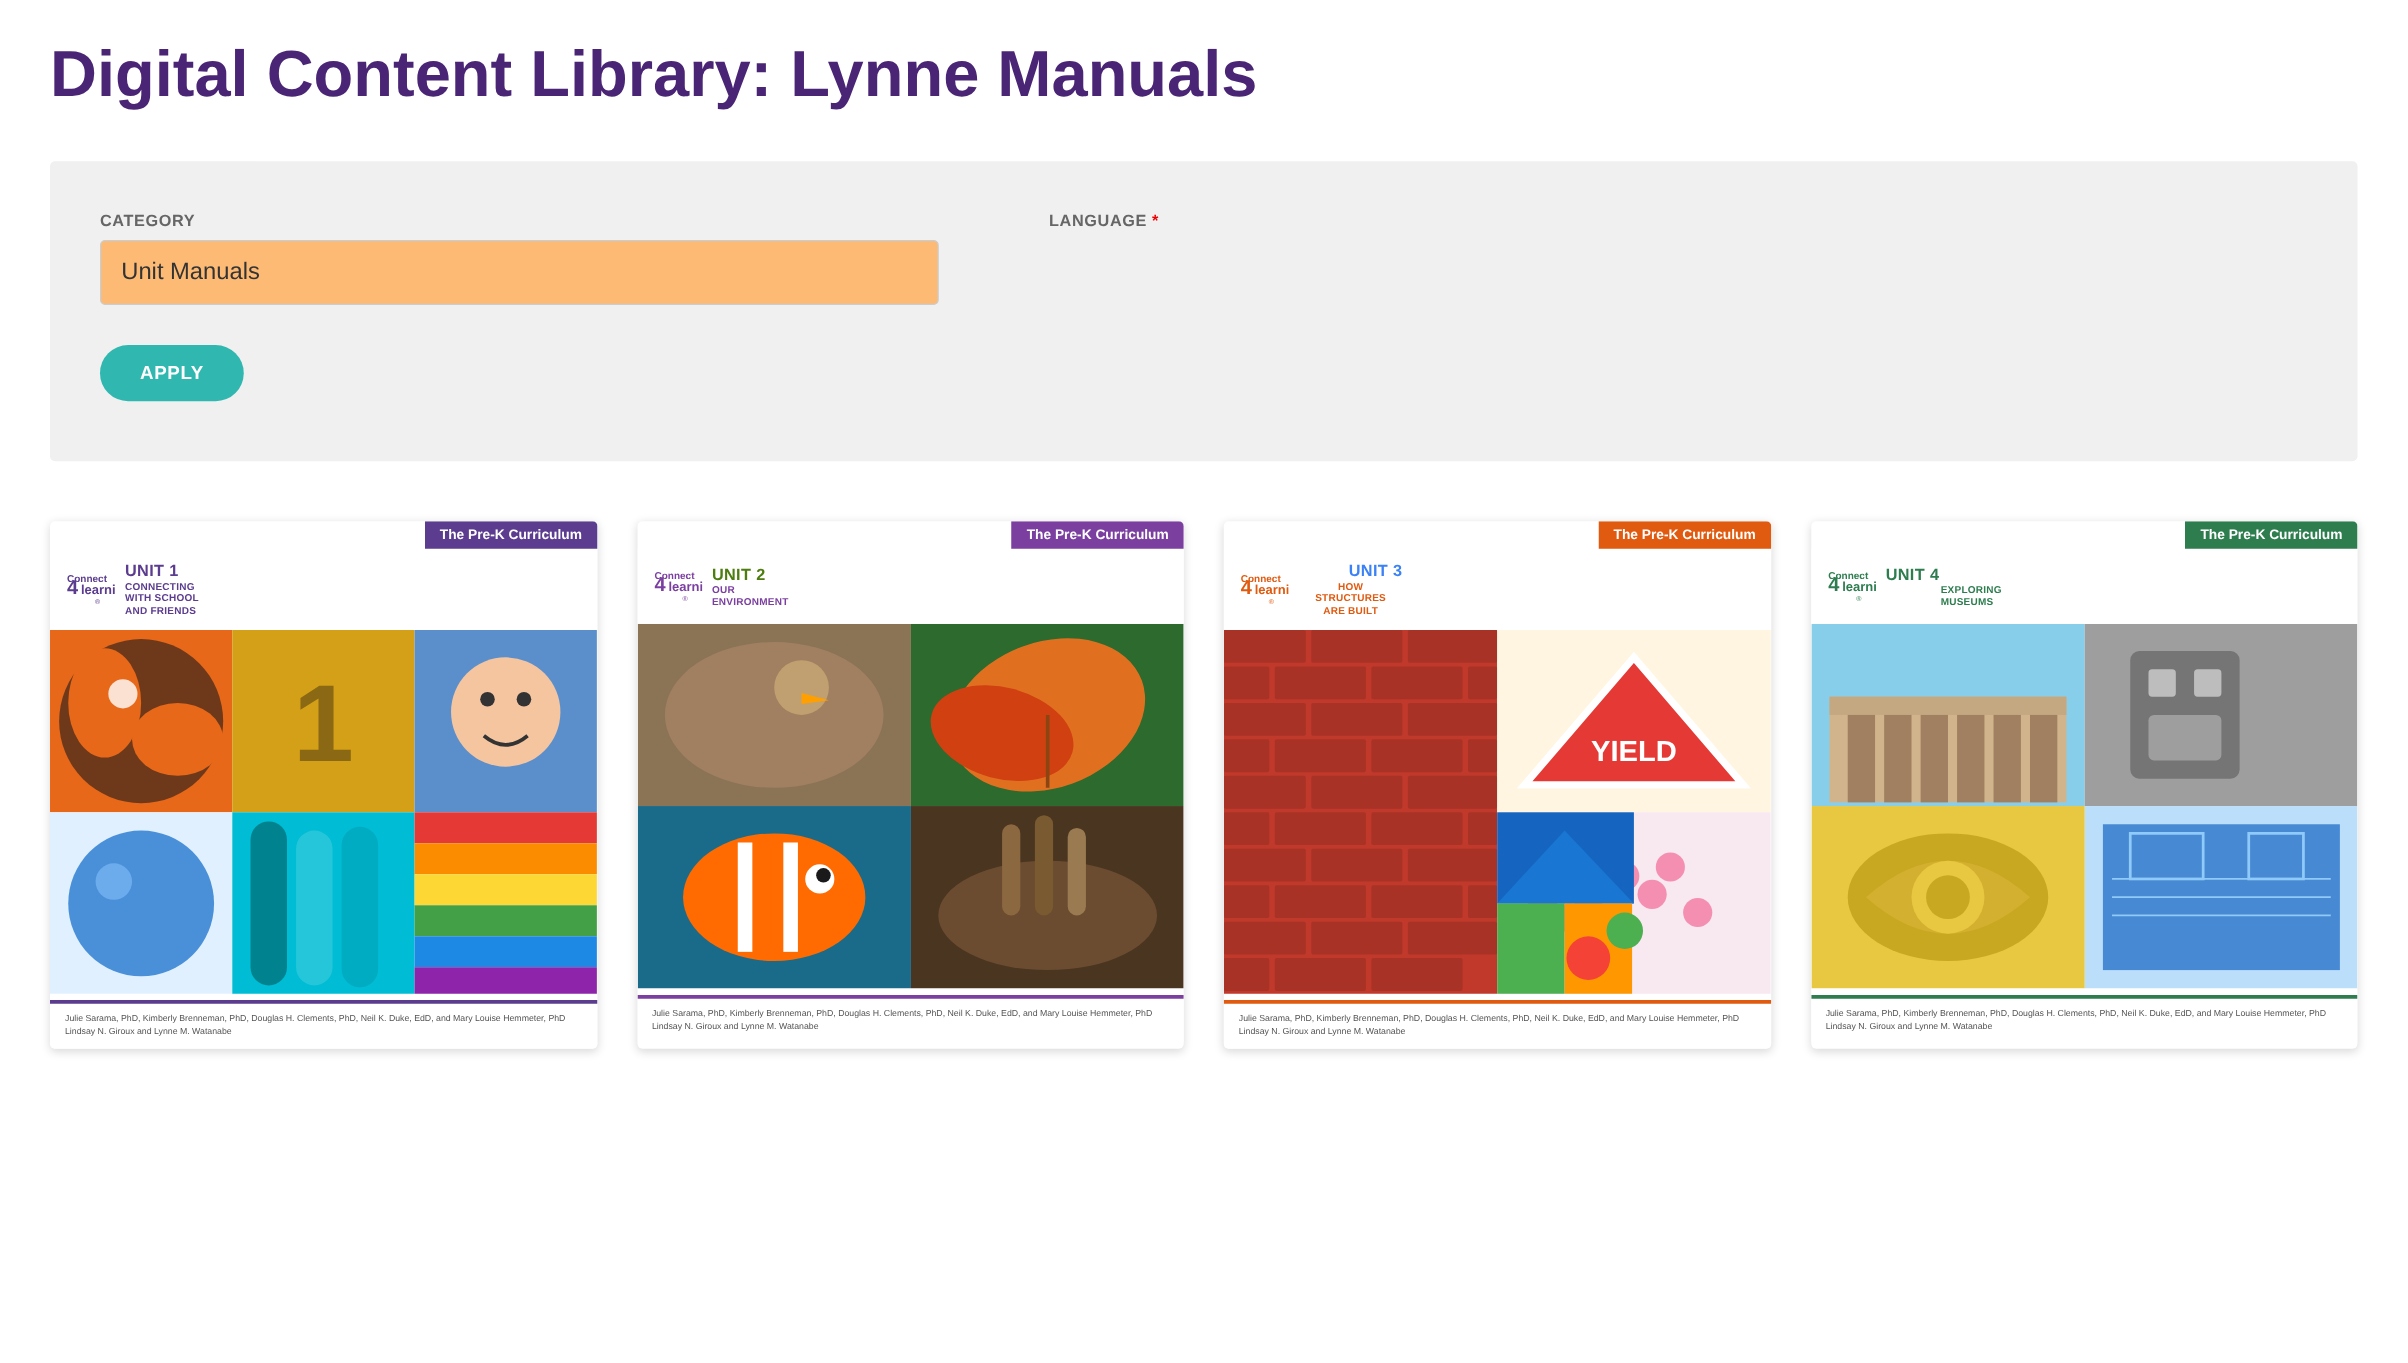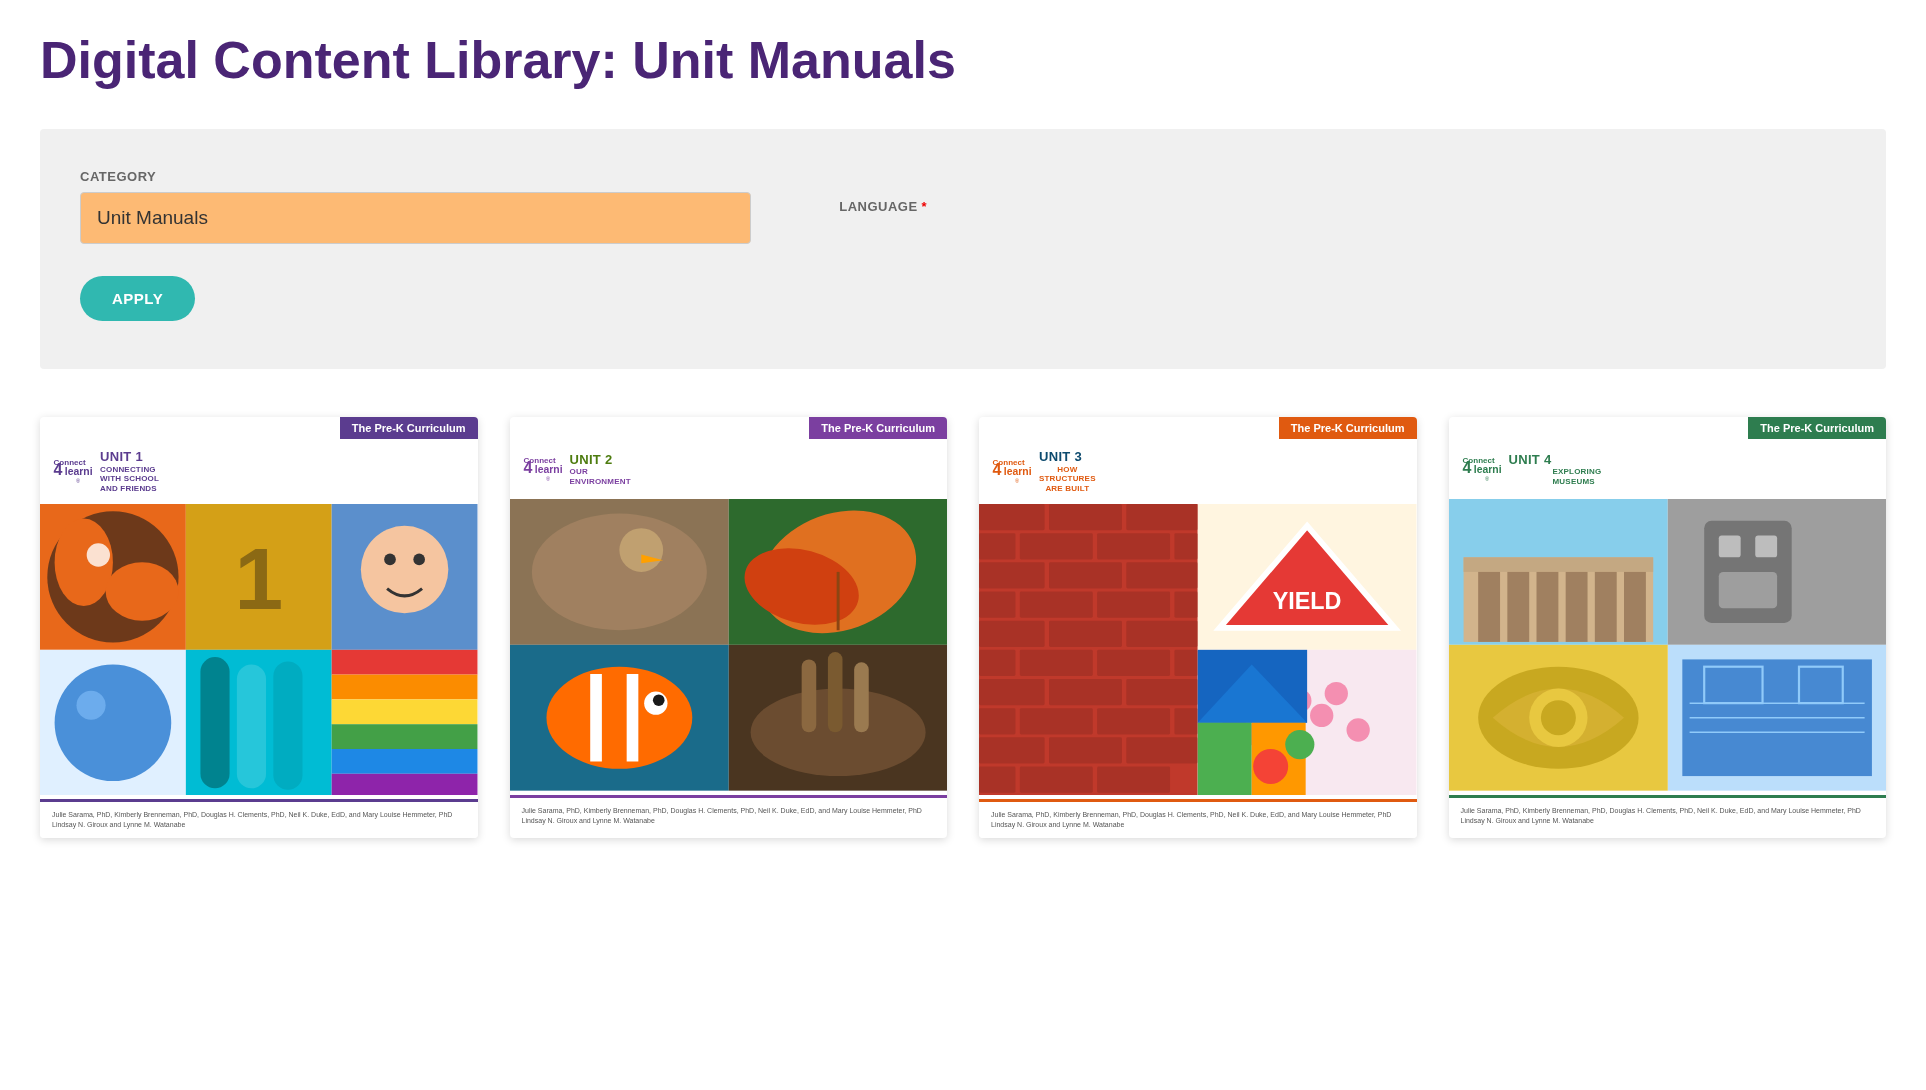"Digital Content Library: Unit Manuals" h1.page-title { text: Unit -> Lynne }
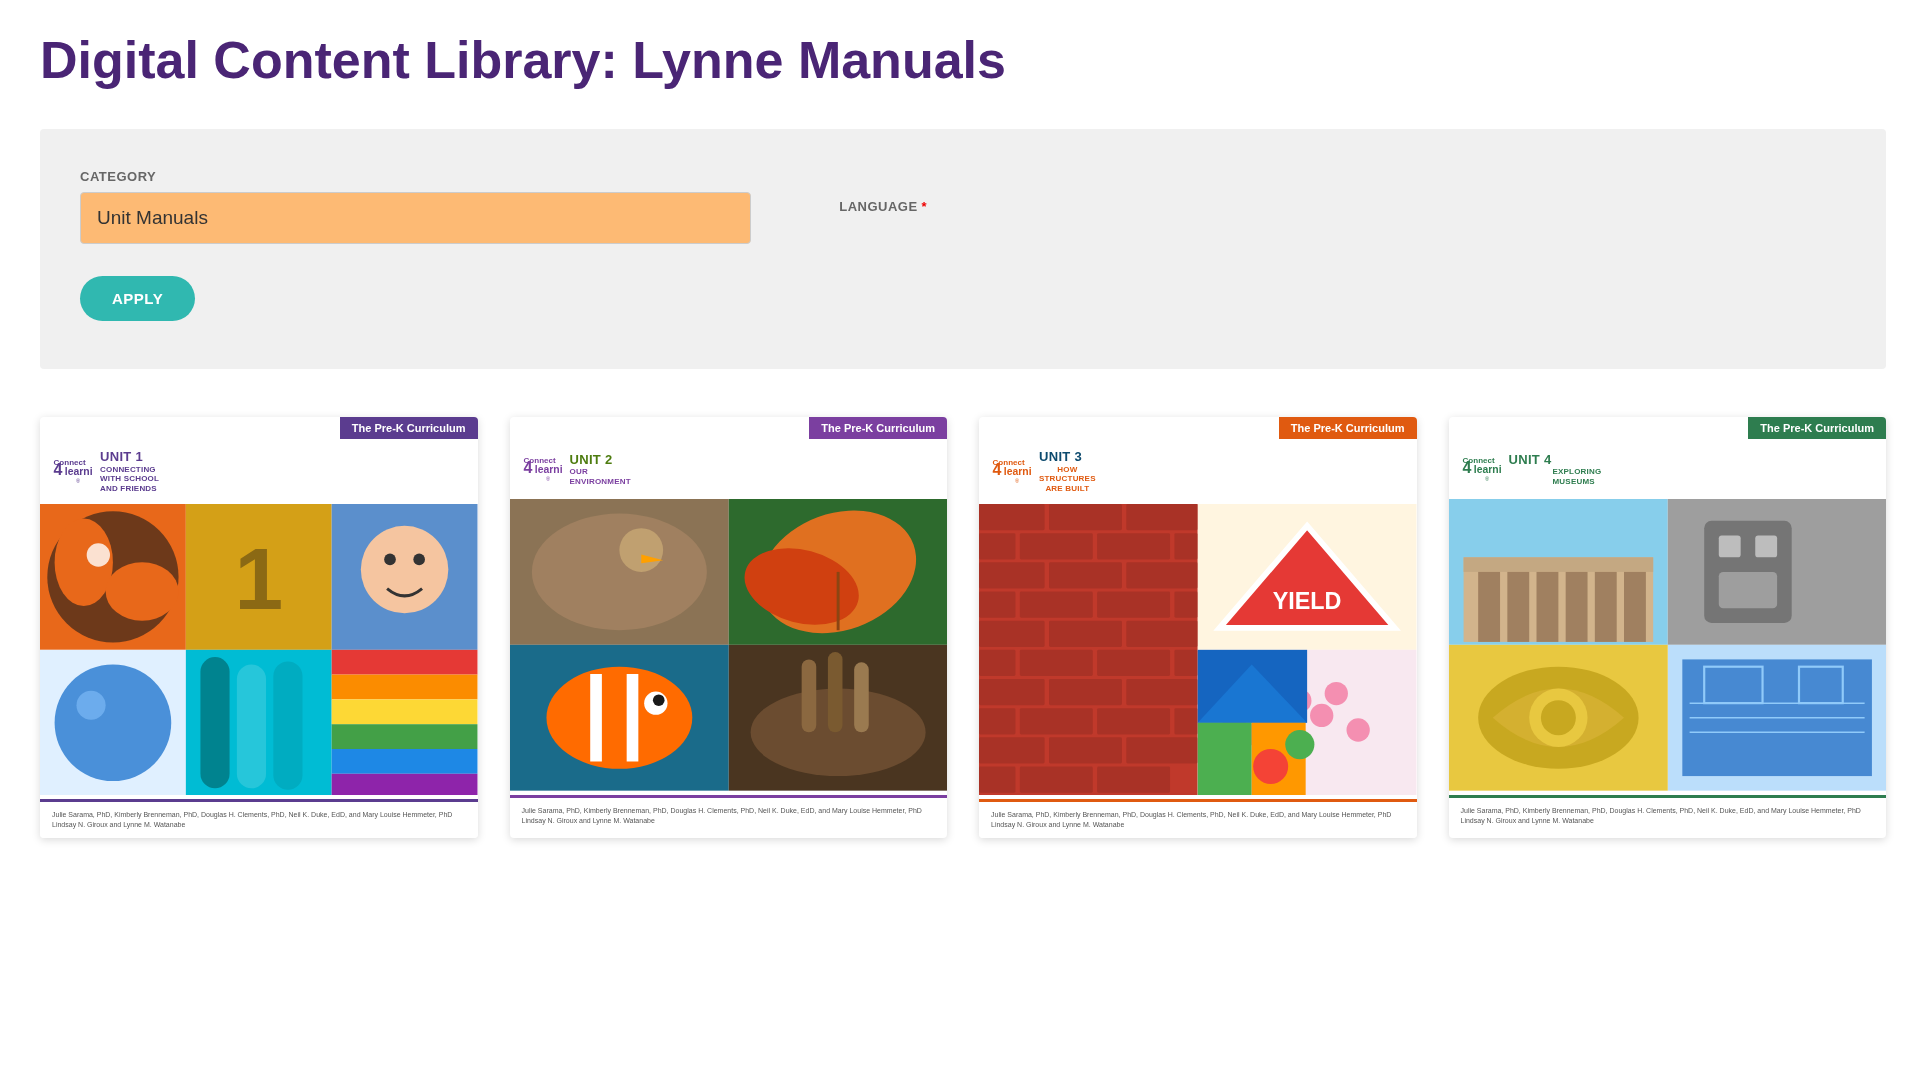"CATEGORY" .filter-row { align-items: center -> flex-start }
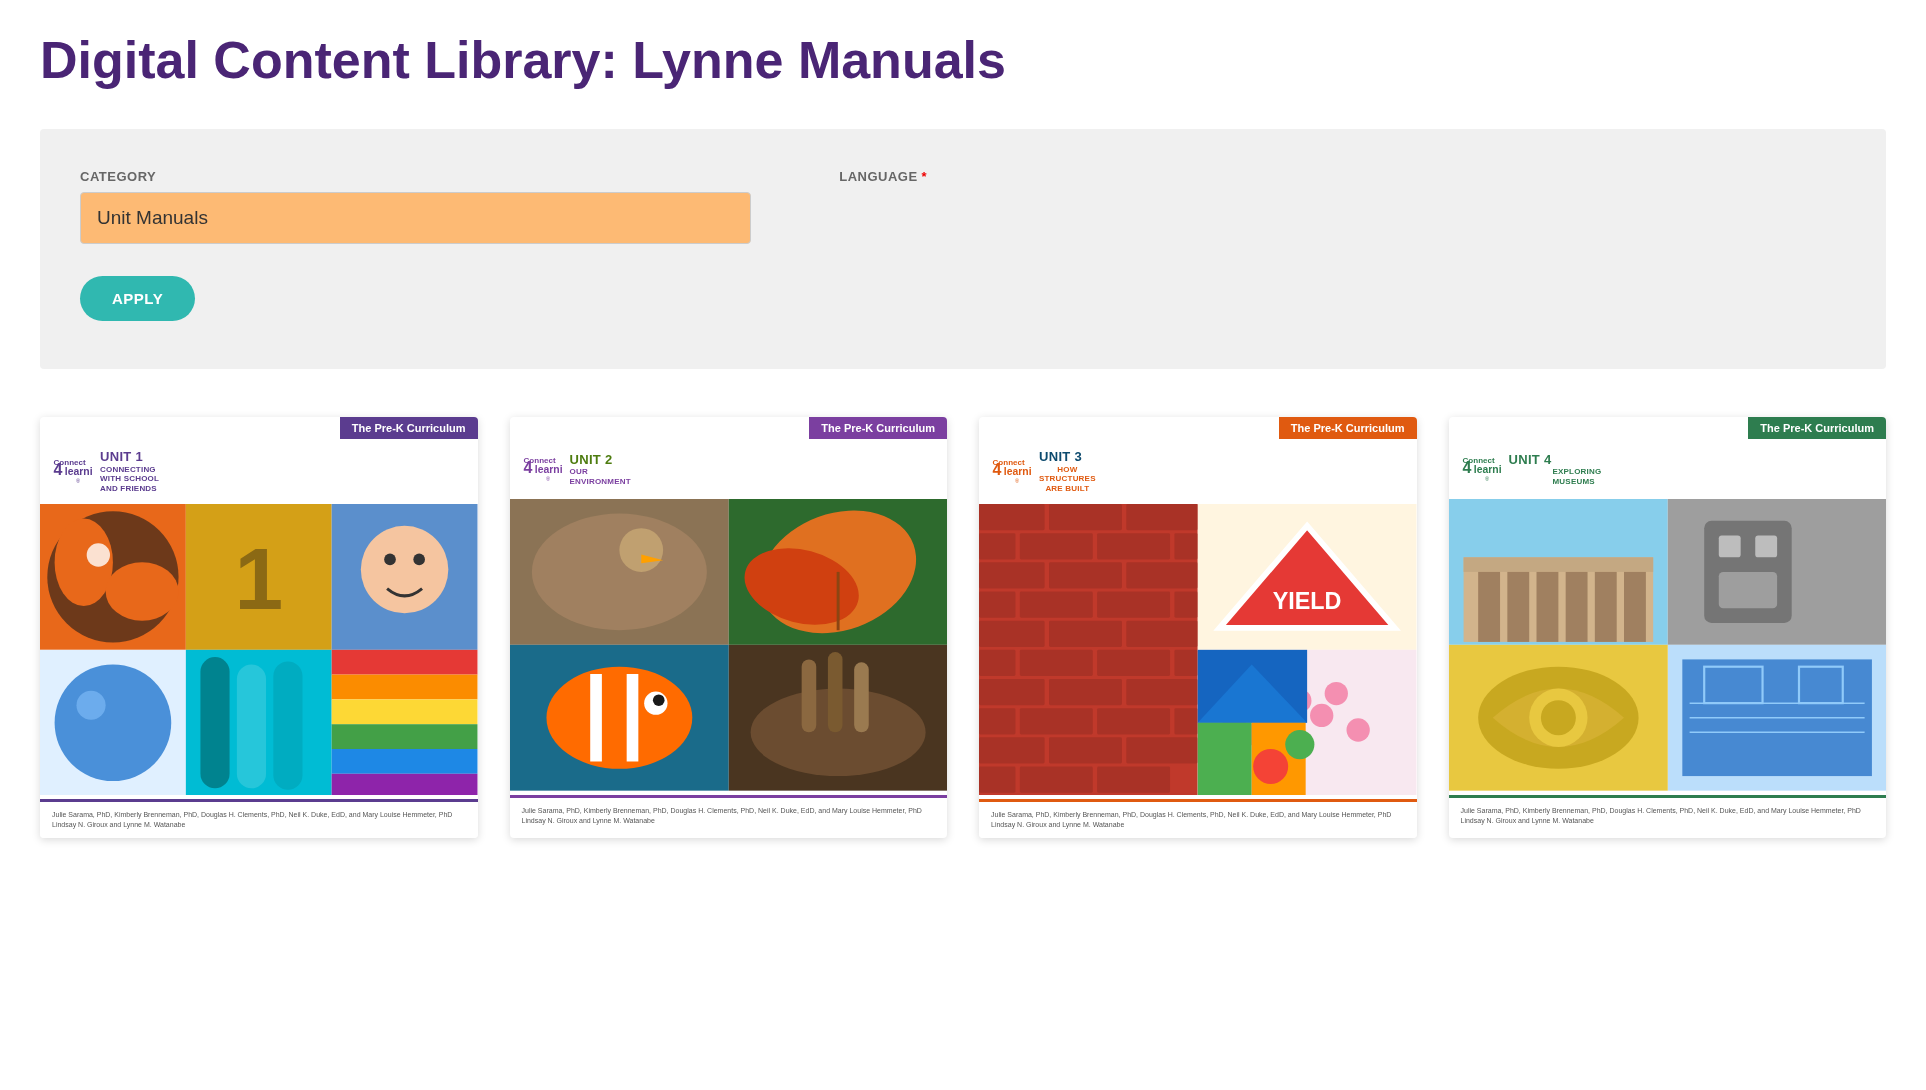"UNIT 3" span.unit-number { color: #0c4a6e -> #3b82f6; margin-left: none -> 40px }
